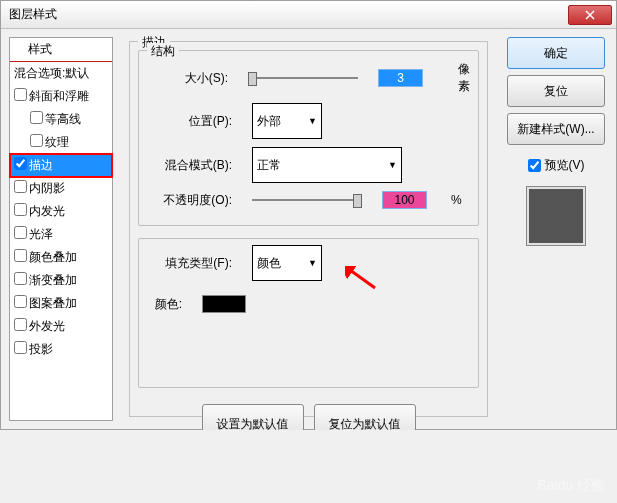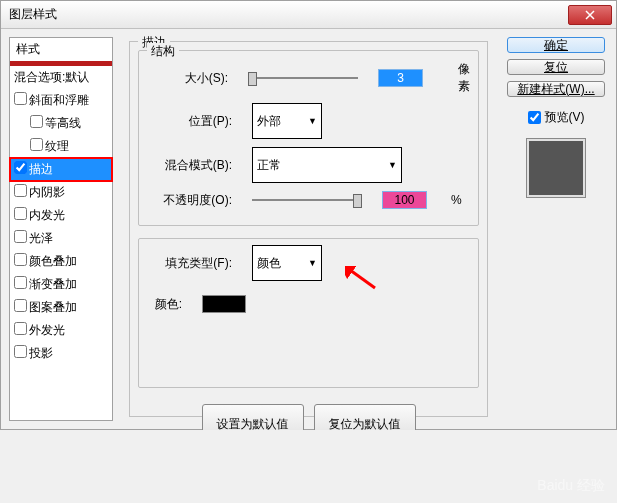"样式" .sidebar-header { border-bottom: 5px solid #b91c1c -> 1px solid #b91c1c; padding: 3px 6px -> 3px 18px }
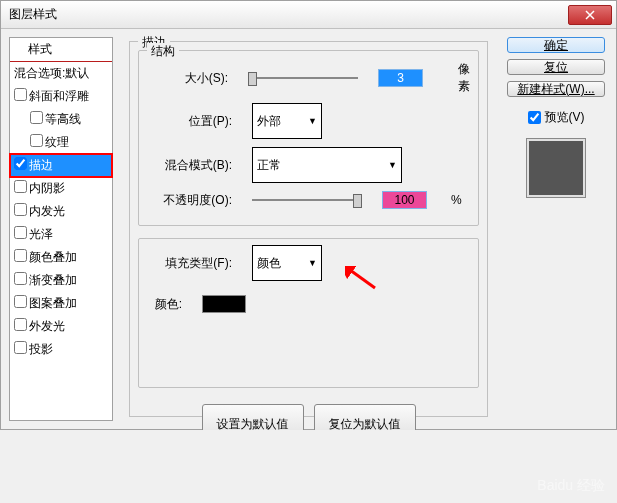"确定" .rbtn { height: 16px -> 32px; text-decoration: underline -> none }
